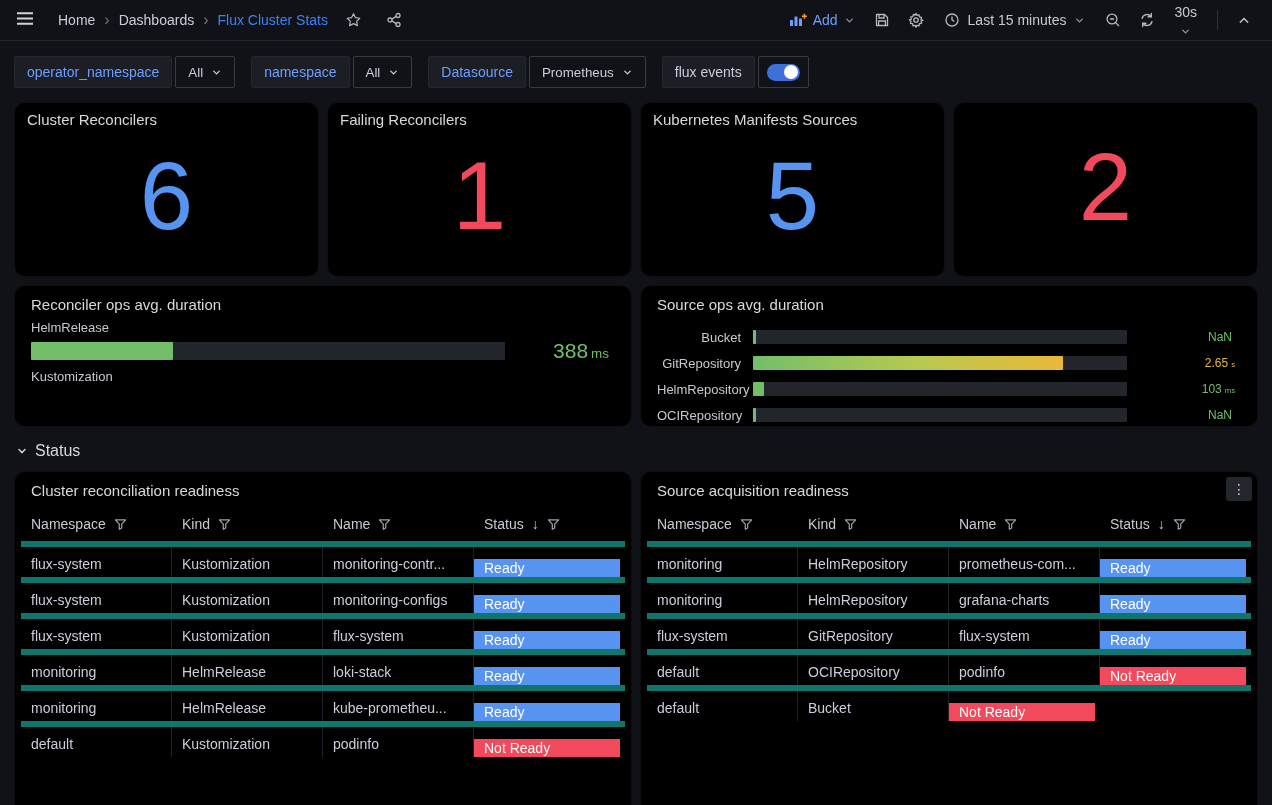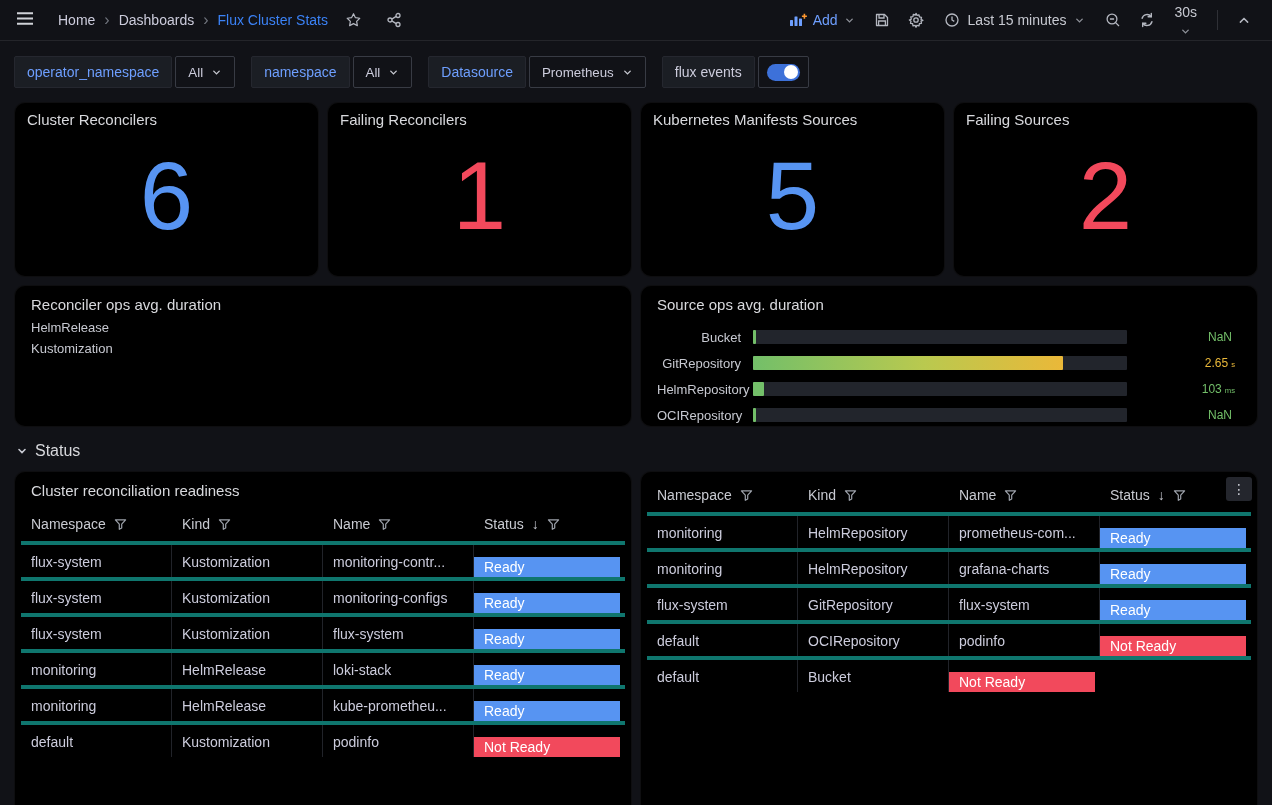"Failing Sources" h2.panel-title { html: <h2>Failing Sources</h2> -> none }
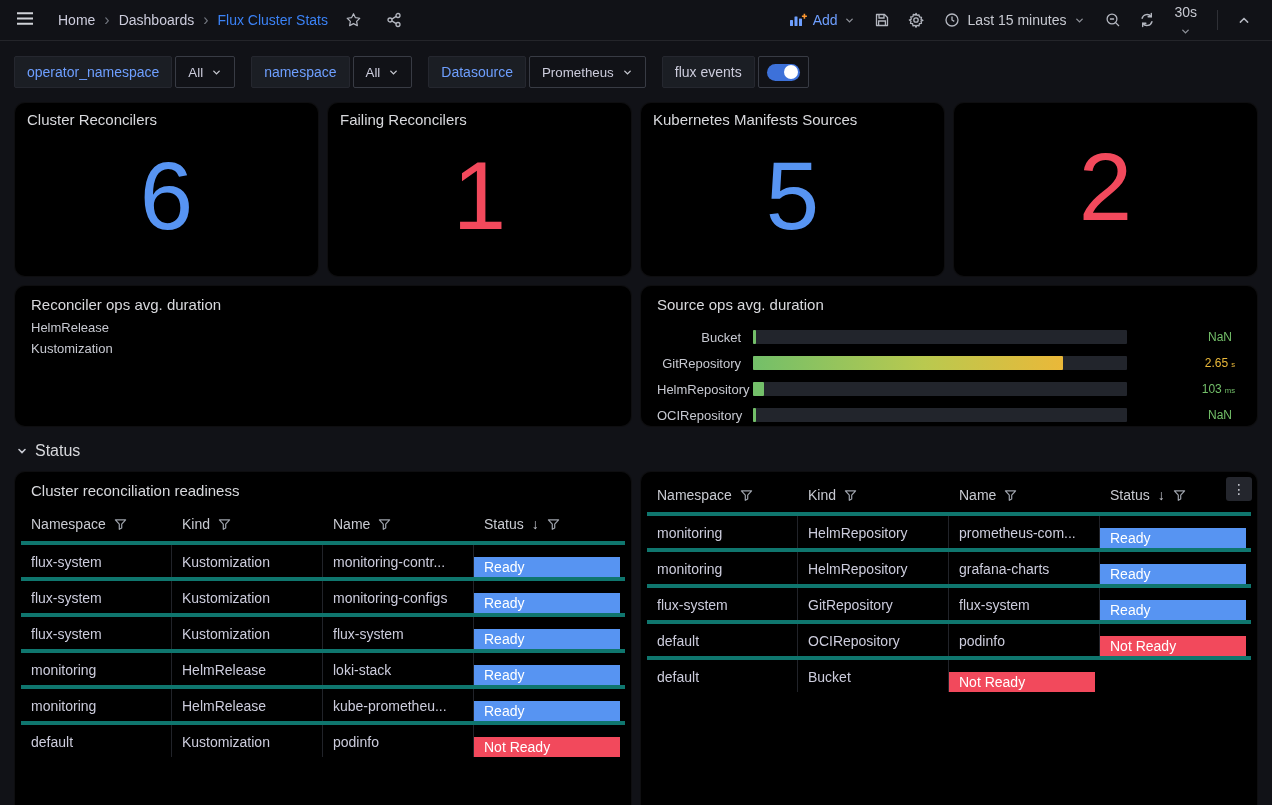"388 ms" div.bar-line { html: none -> <div> <div> <div></div> </div> <div><span>388</span><span>ms</span></div> </div> }
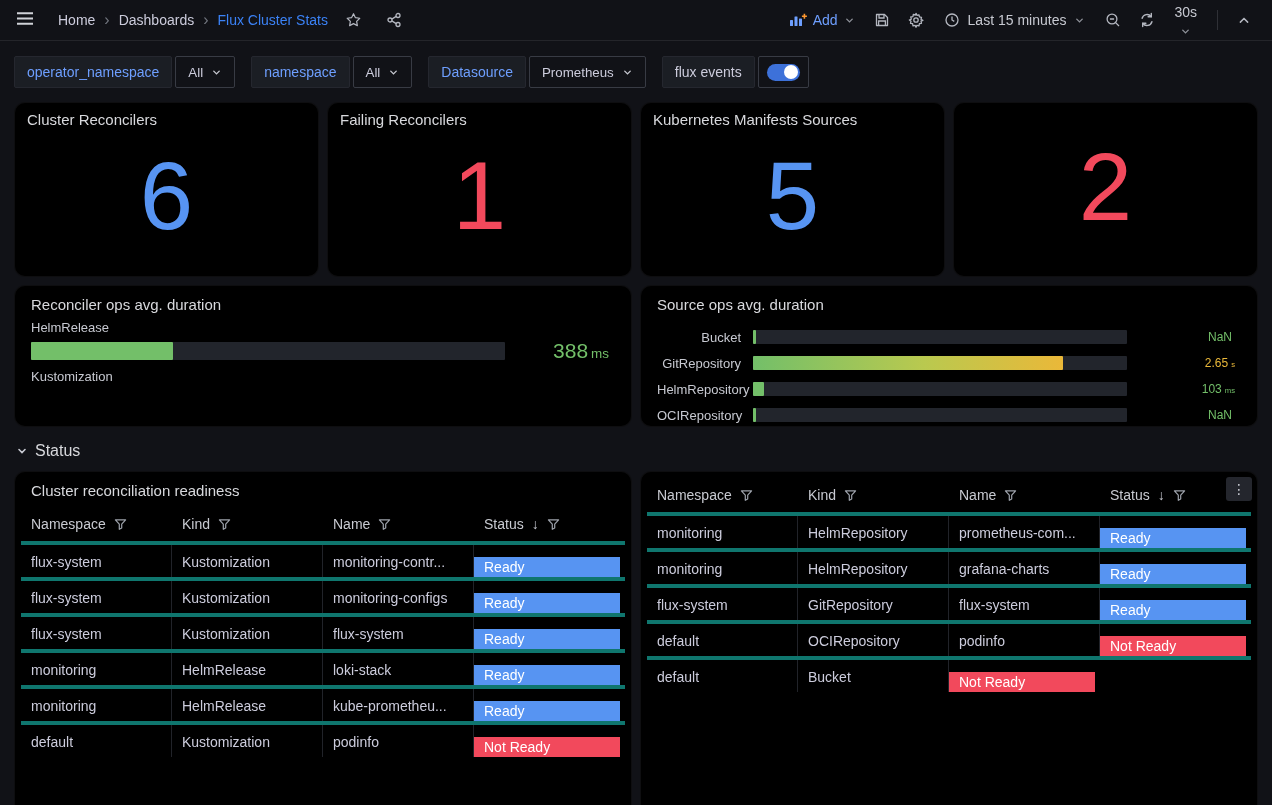"Source acquisition readiness" h2.panel-title { html: none -> <h2>Source acquisition readiness</h2> }
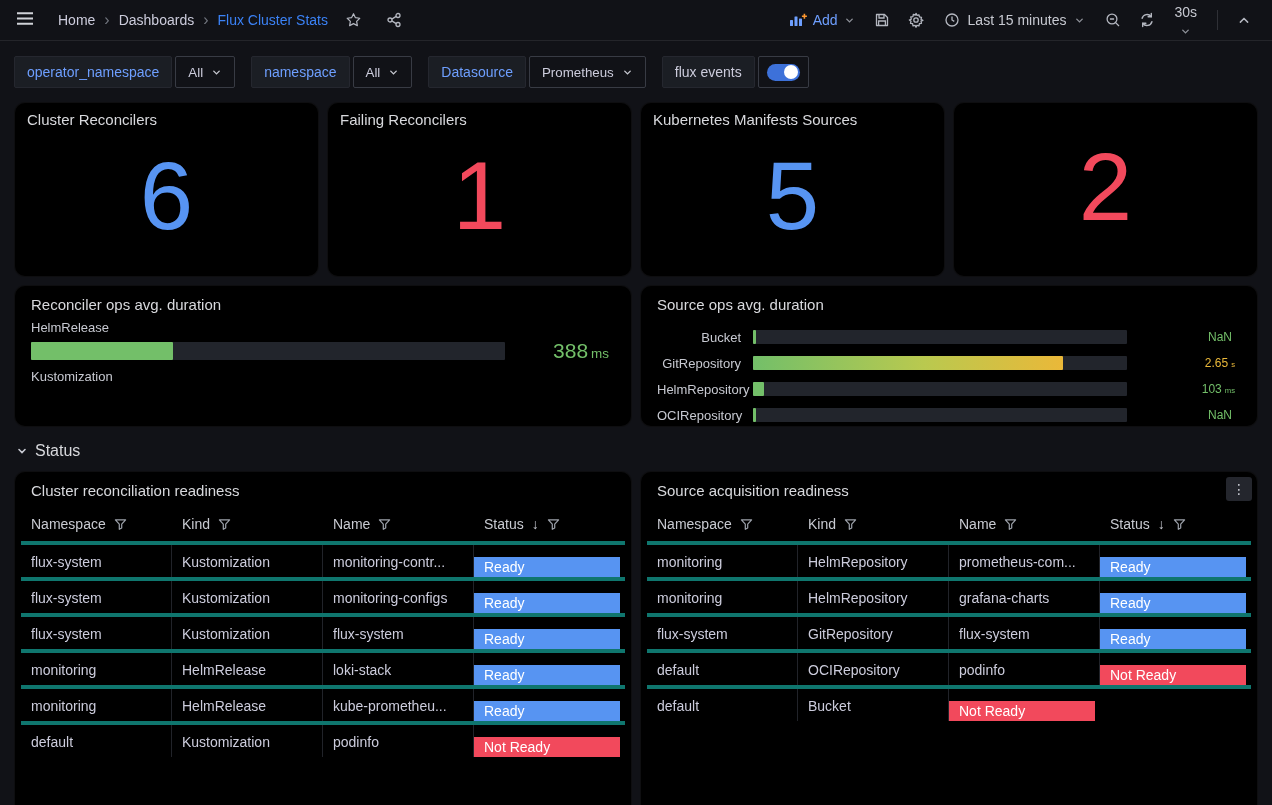"flux-system" .tr { border-top: 4px solid #0f766e -> 6px solid #0f766e }
